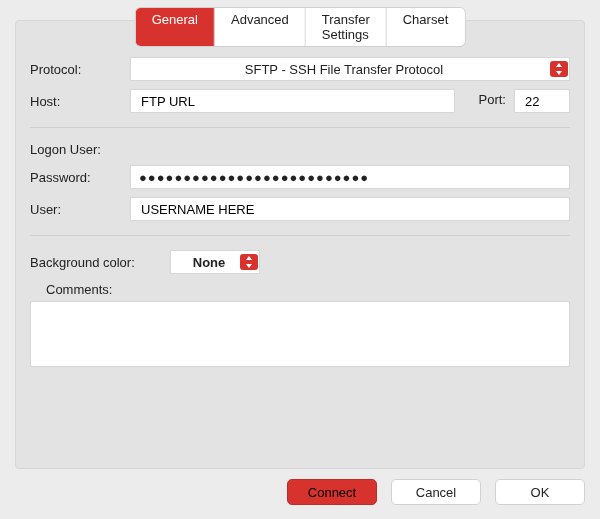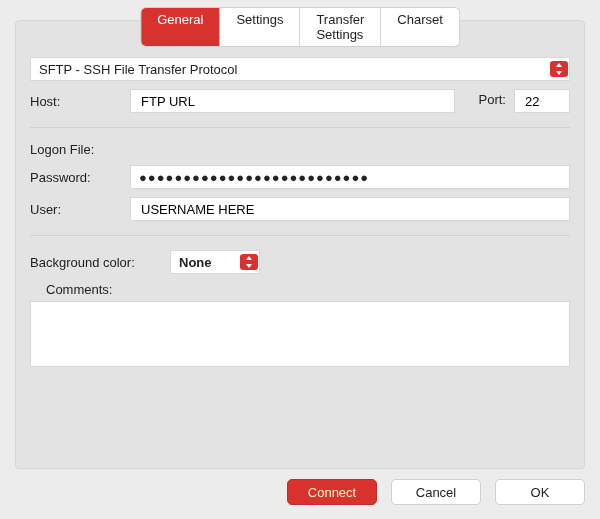"Settings" div.tab { text: Settings -> Advanced }
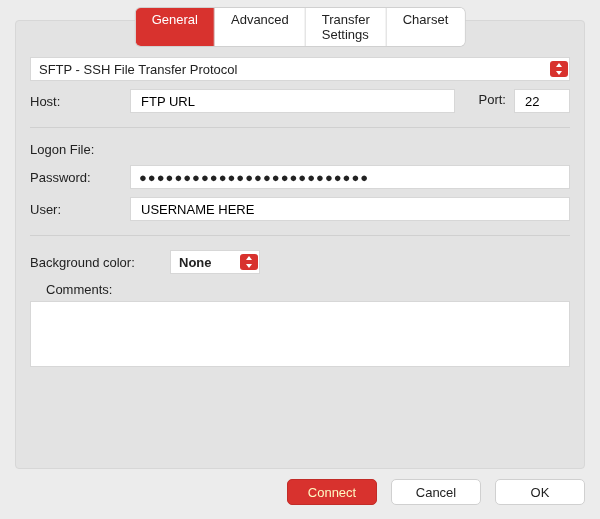"Protocol:" div.rowlabel { html: none -> <div>Protocol:</div> }
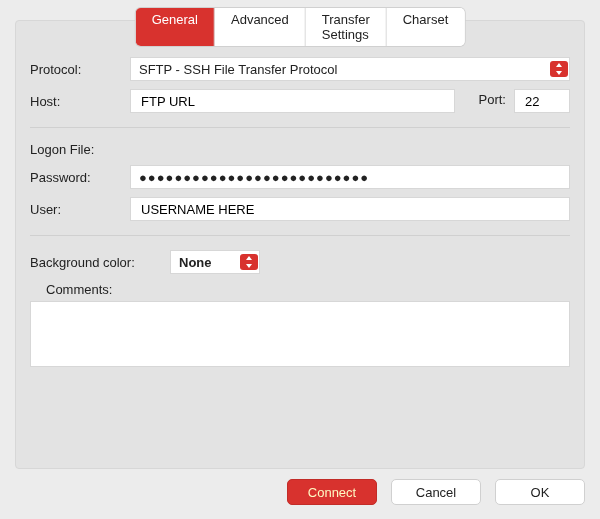"SFTP - SSH File Transfer" .select { text-align: none -> center }
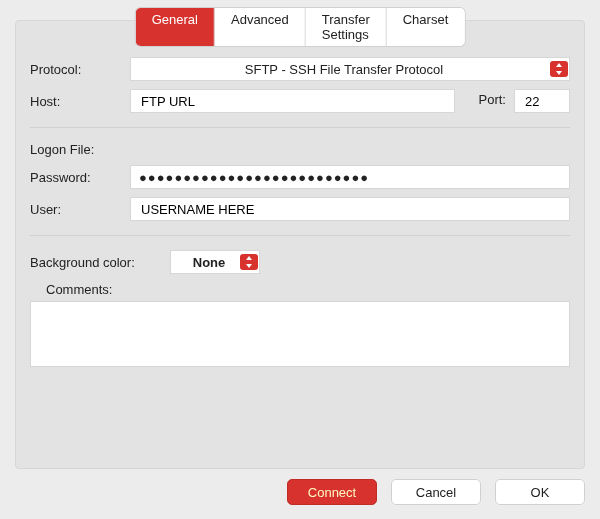"Logon File:" div.rowlabel { text: File -> User }
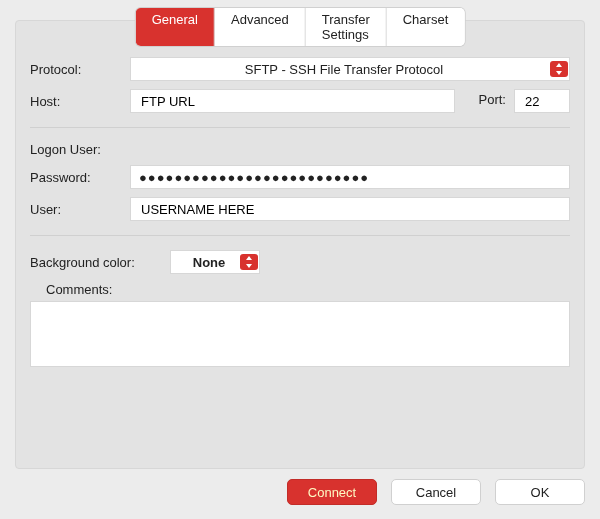"Connect" .btn.primary { color: #fef9c3 -> #000000 }
